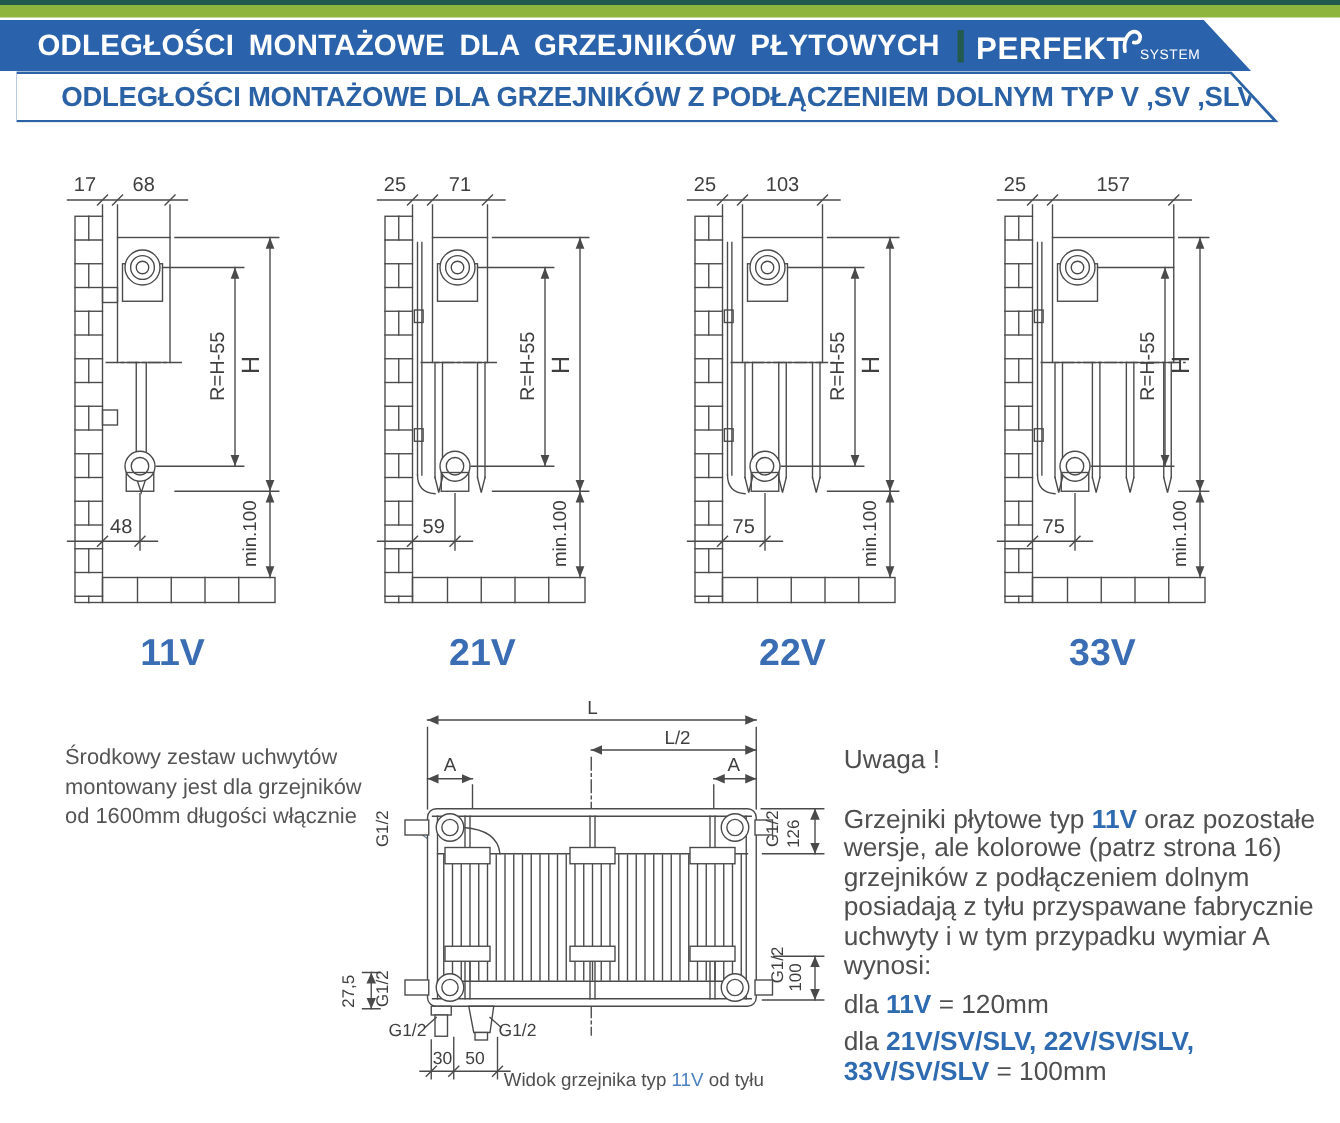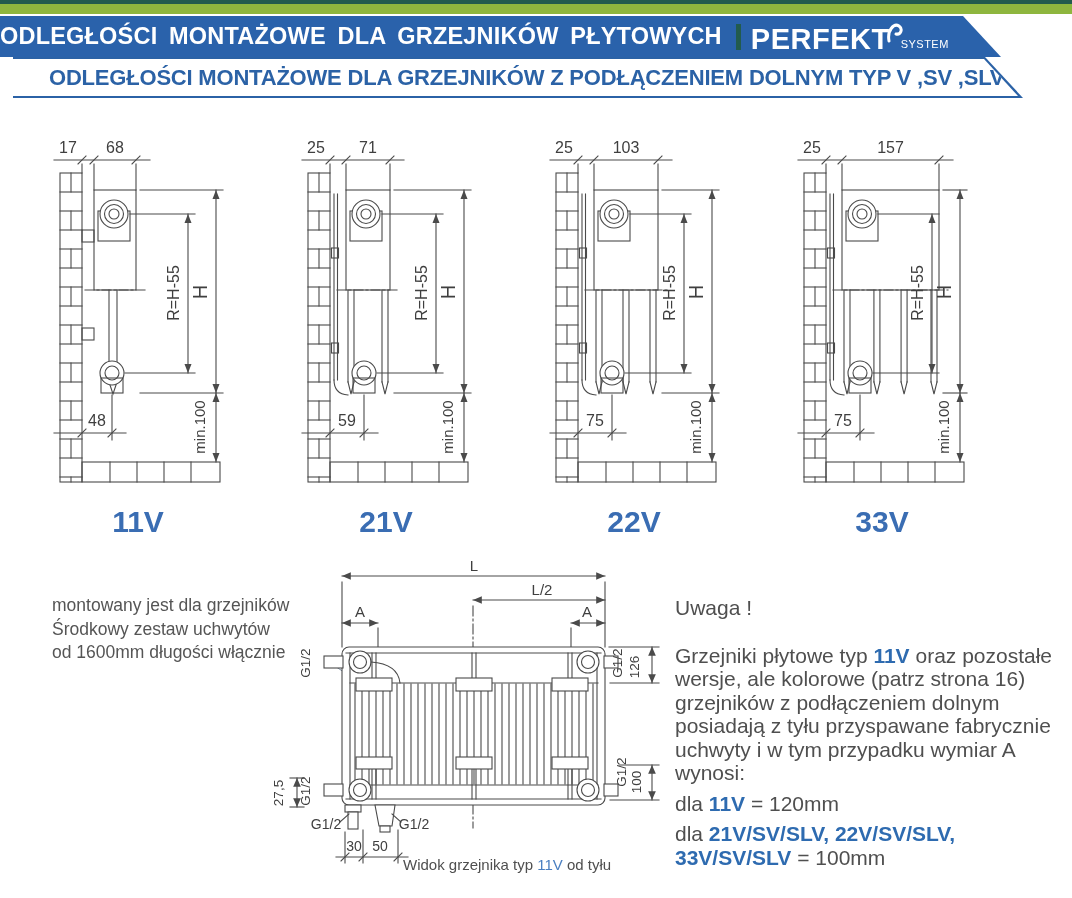"ODLEGŁOŚCI MONTAŻOWE DLA GRZEJNIKÓW" .banner-title { margin-left: none -> 30px }
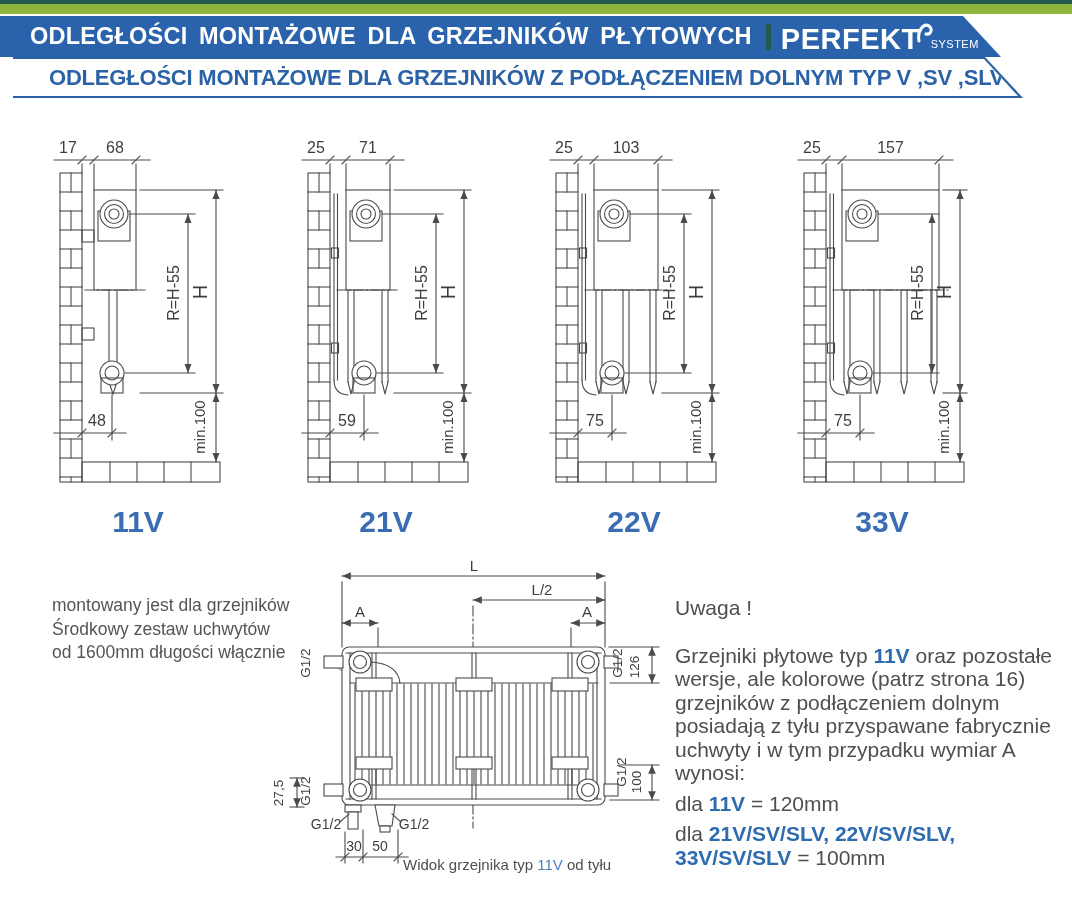"PERFEKT" .logo-main { font-size: 29px -> 25px }
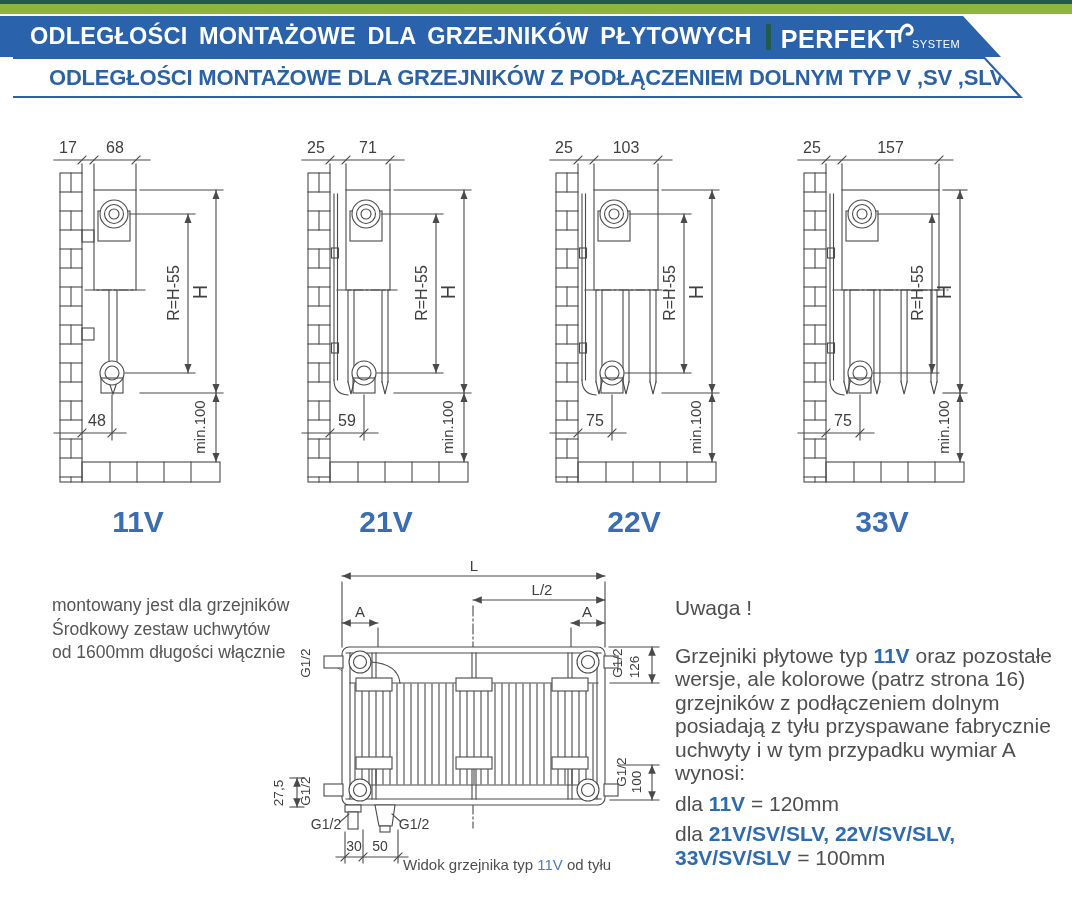"montowany jest dla grzejników" div { order: before "Środkowy zestaw uchwytów" -> after "Środkowy zestaw uchwytów" }
